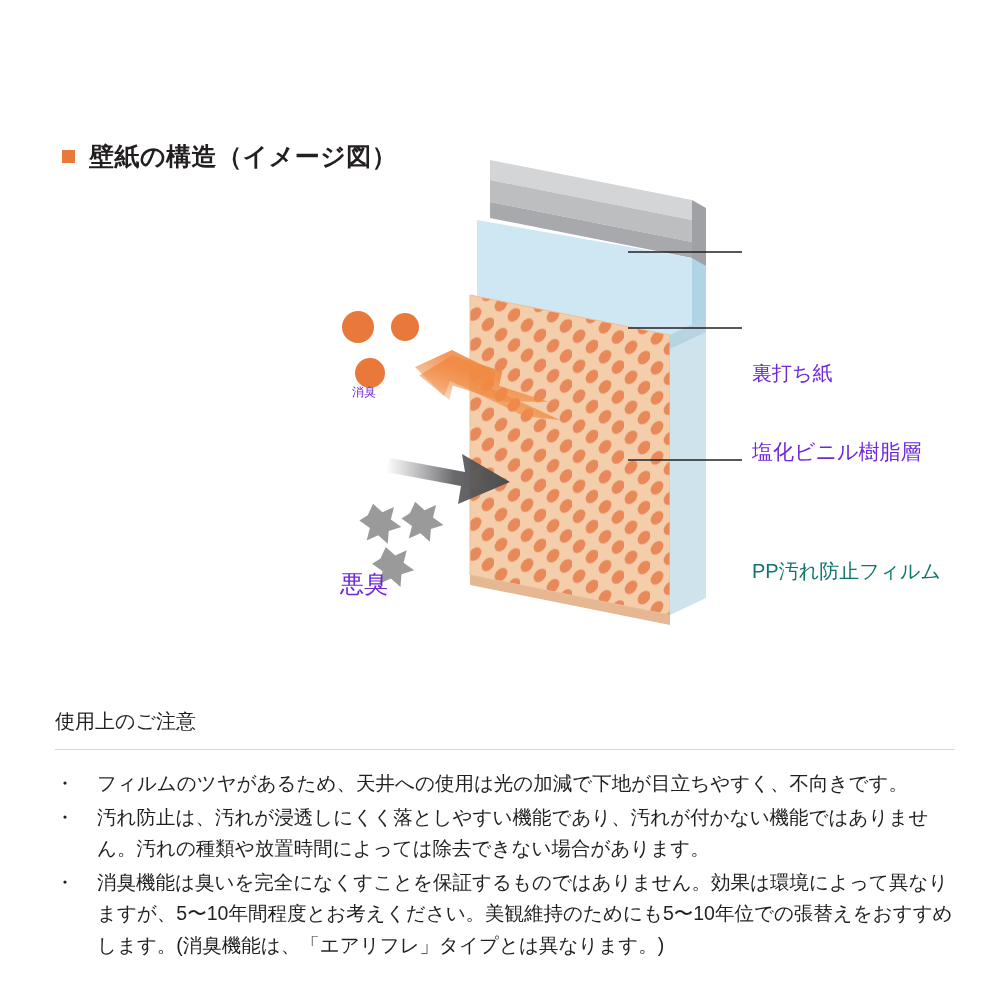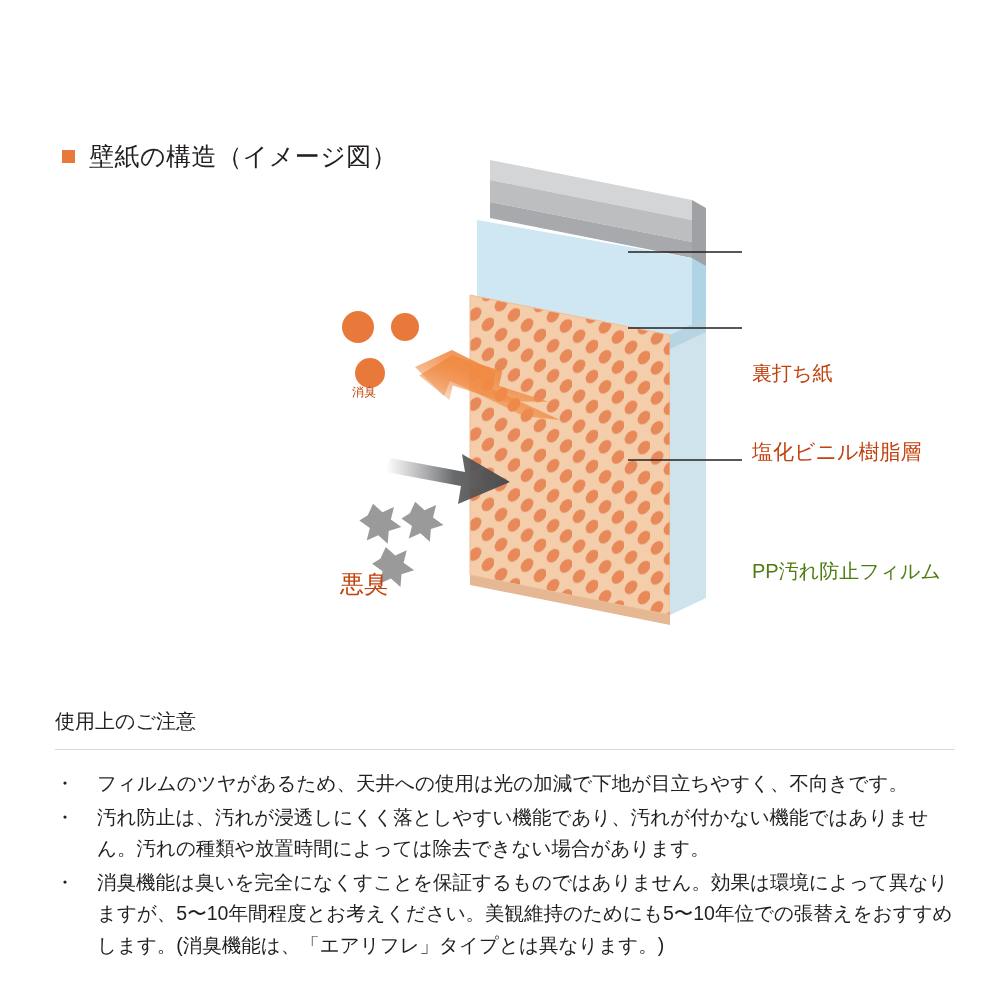"壁紙の構造（イメージ図）" .title-text { font-weight: 400 -> 700 }
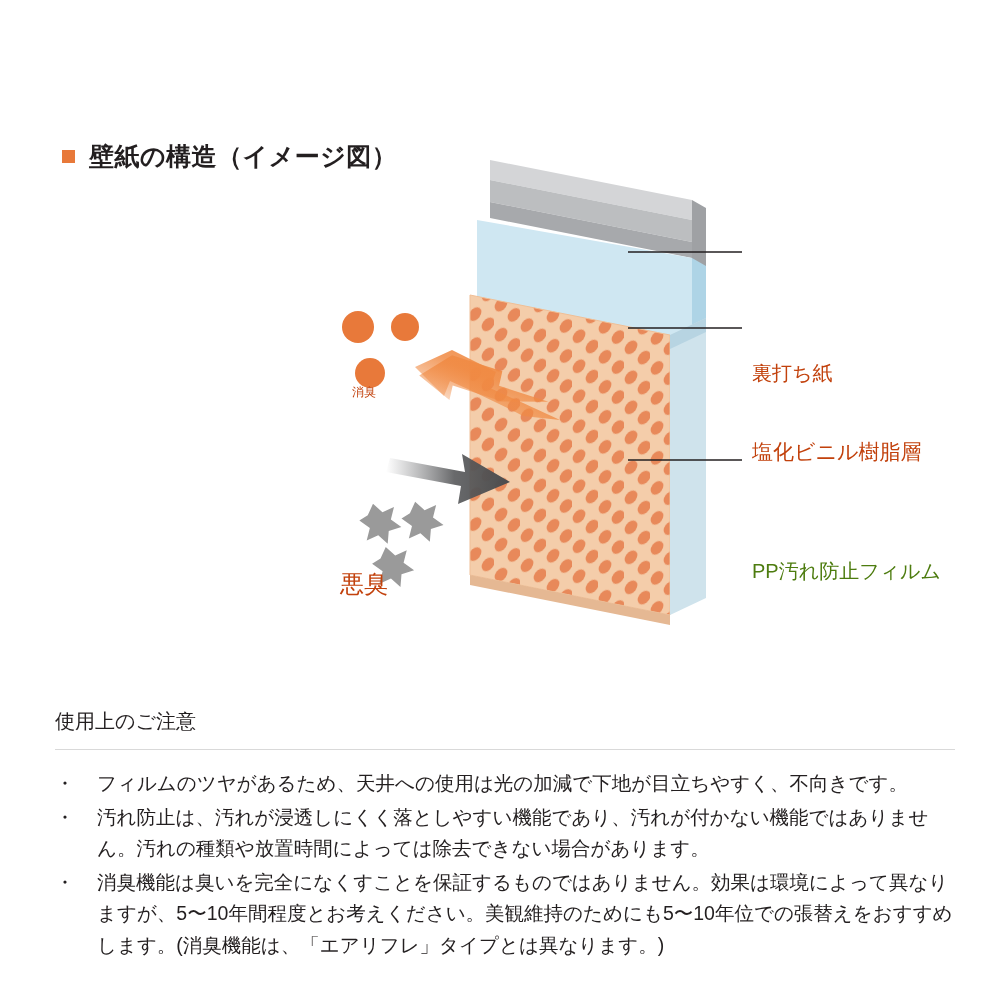"裏打ち紙" .lbl { color: #c2410c -> #6d28d9 }
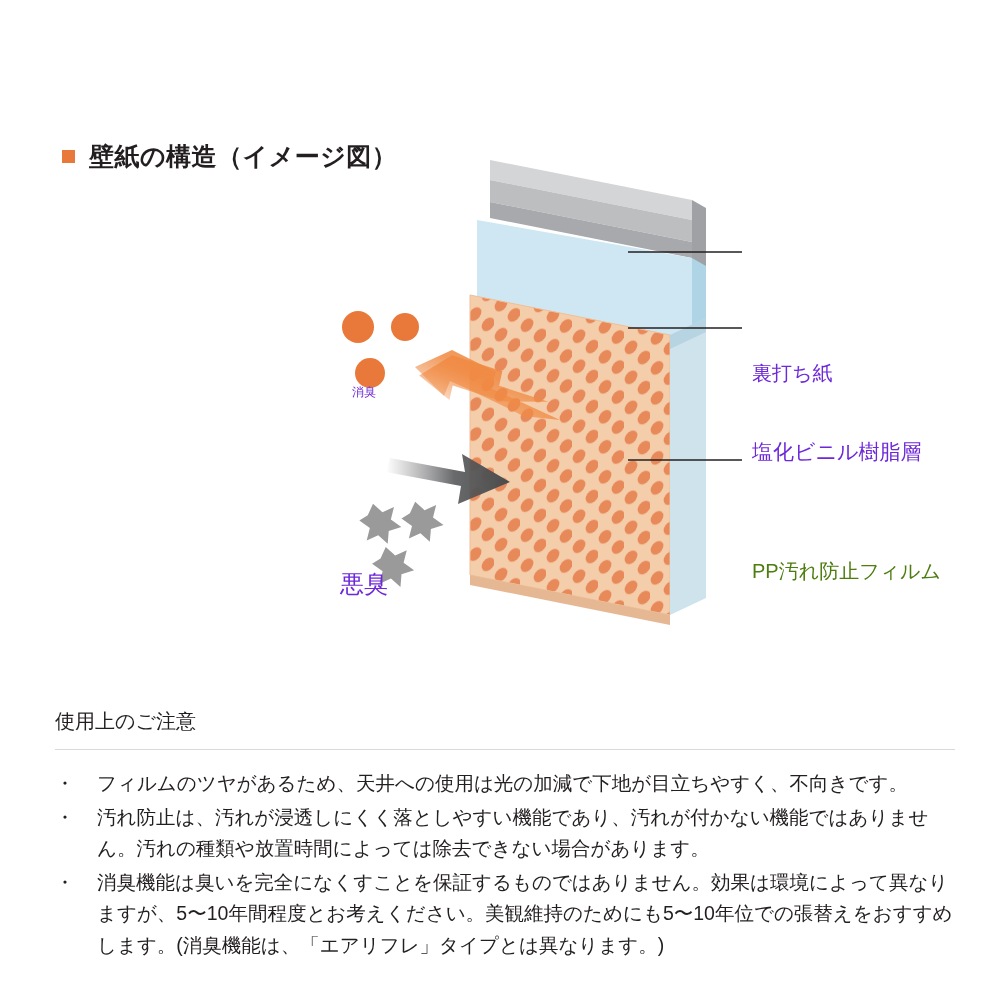"PP汚れ防止フィルム" .lbl-film .l2 { color: #4d7c0f -> #0f766e }
